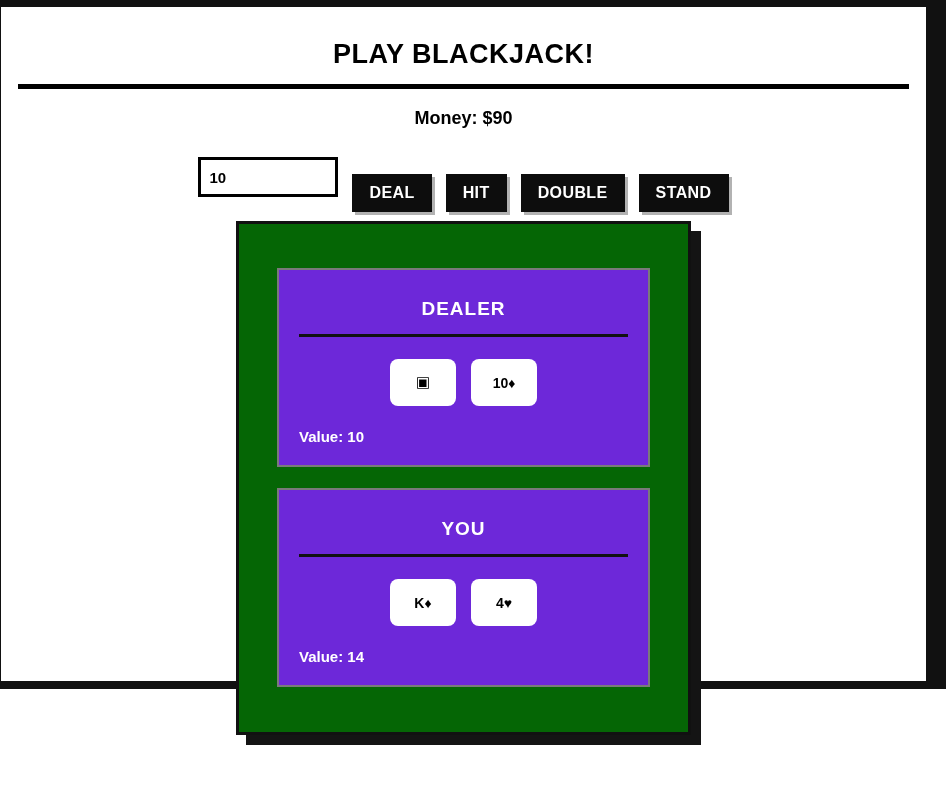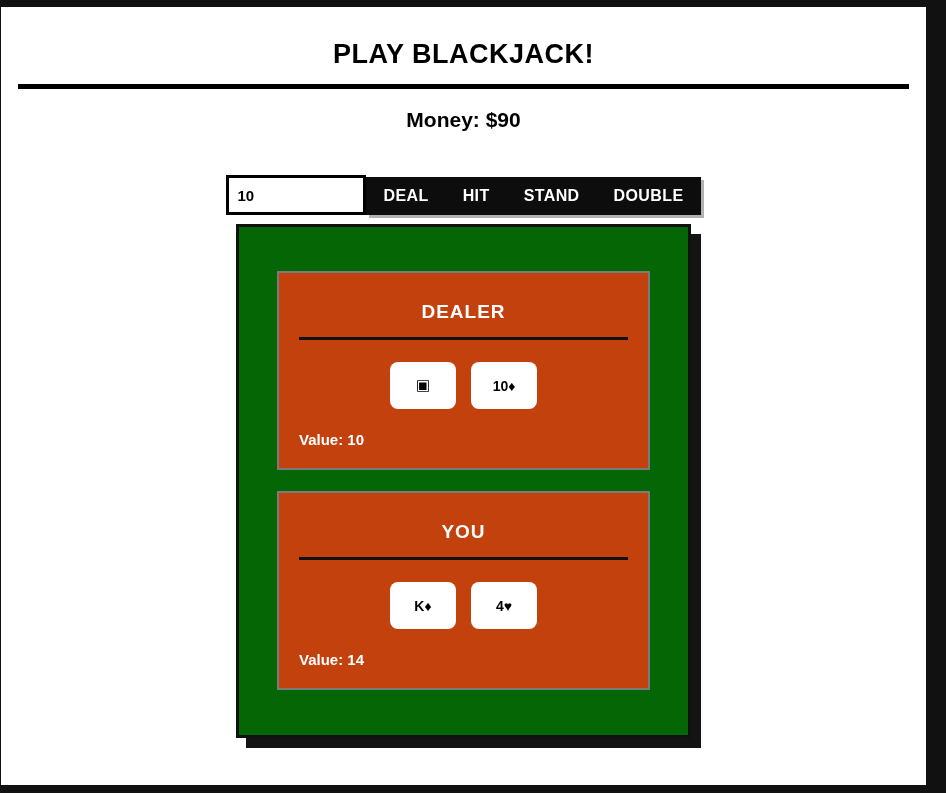"PLAY BLACKJACK!" #page-frame { height: 793px -> 689px }
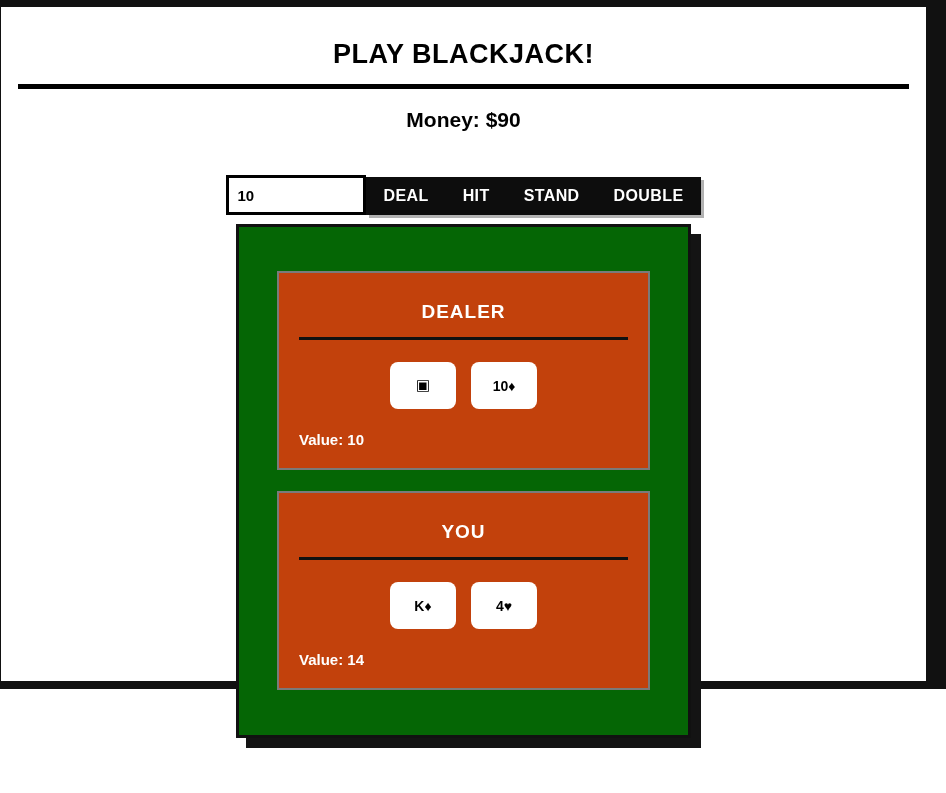"Money: $90" .money { font-size: 21px -> 18px }
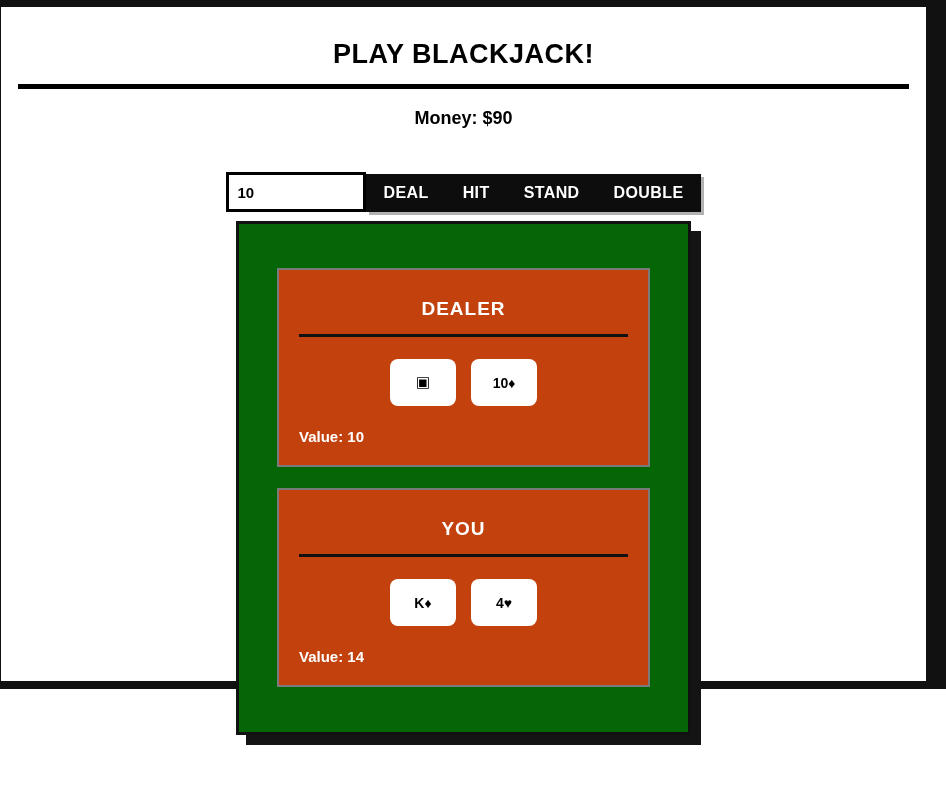"10" .controls { align-items: flex-end -> center; gap: none -> 14px }
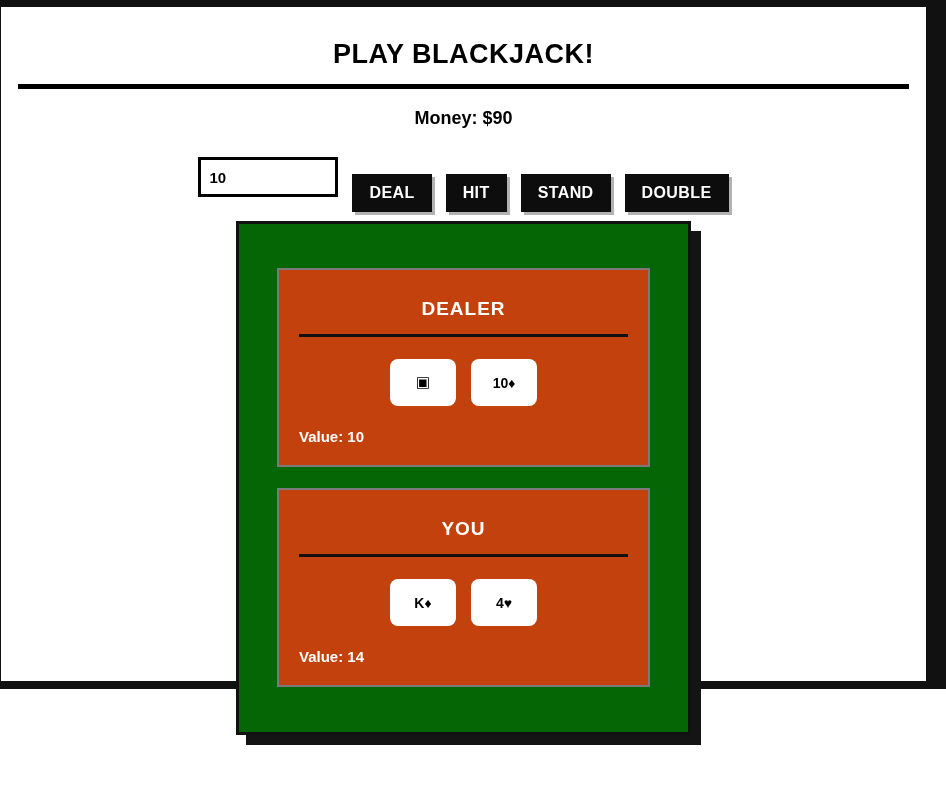"STAND" button.btn { order: before "DOUBLE" -> after "DOUBLE" }
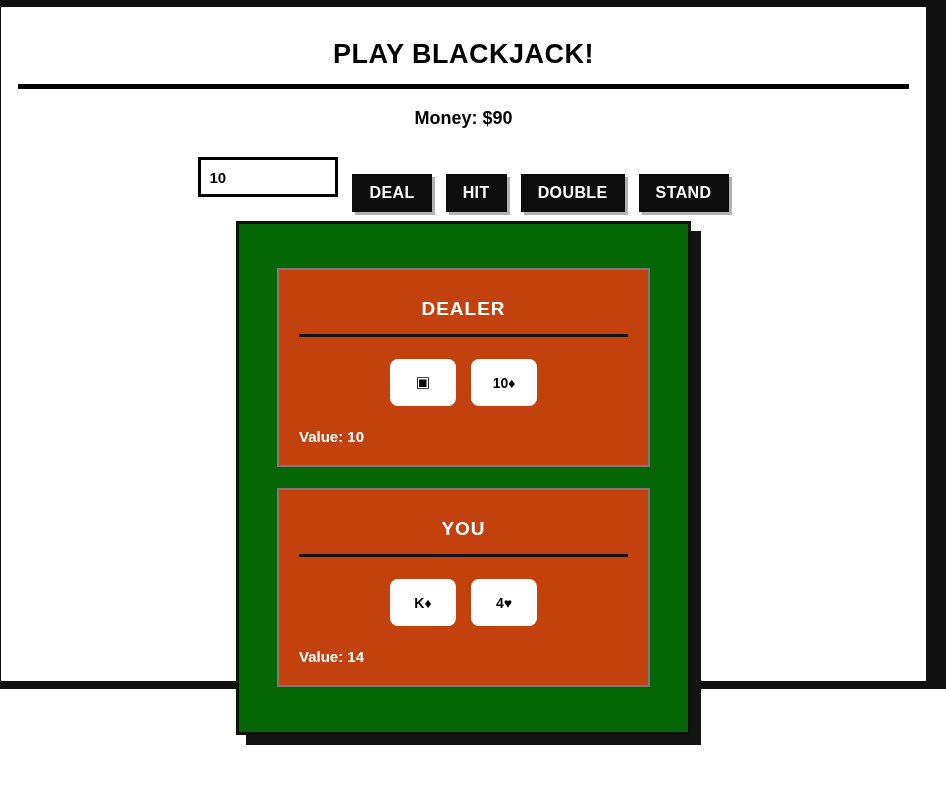"DEALER" .panel { background: #c2410c -> #6d28d9 }
